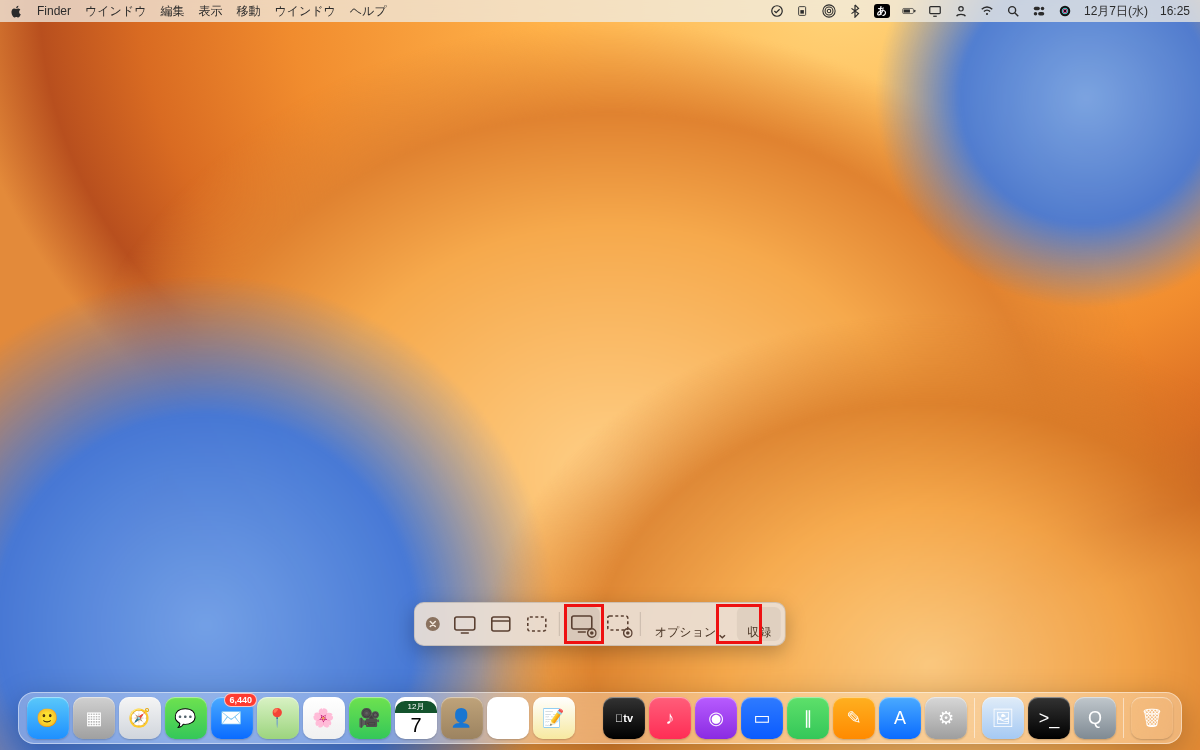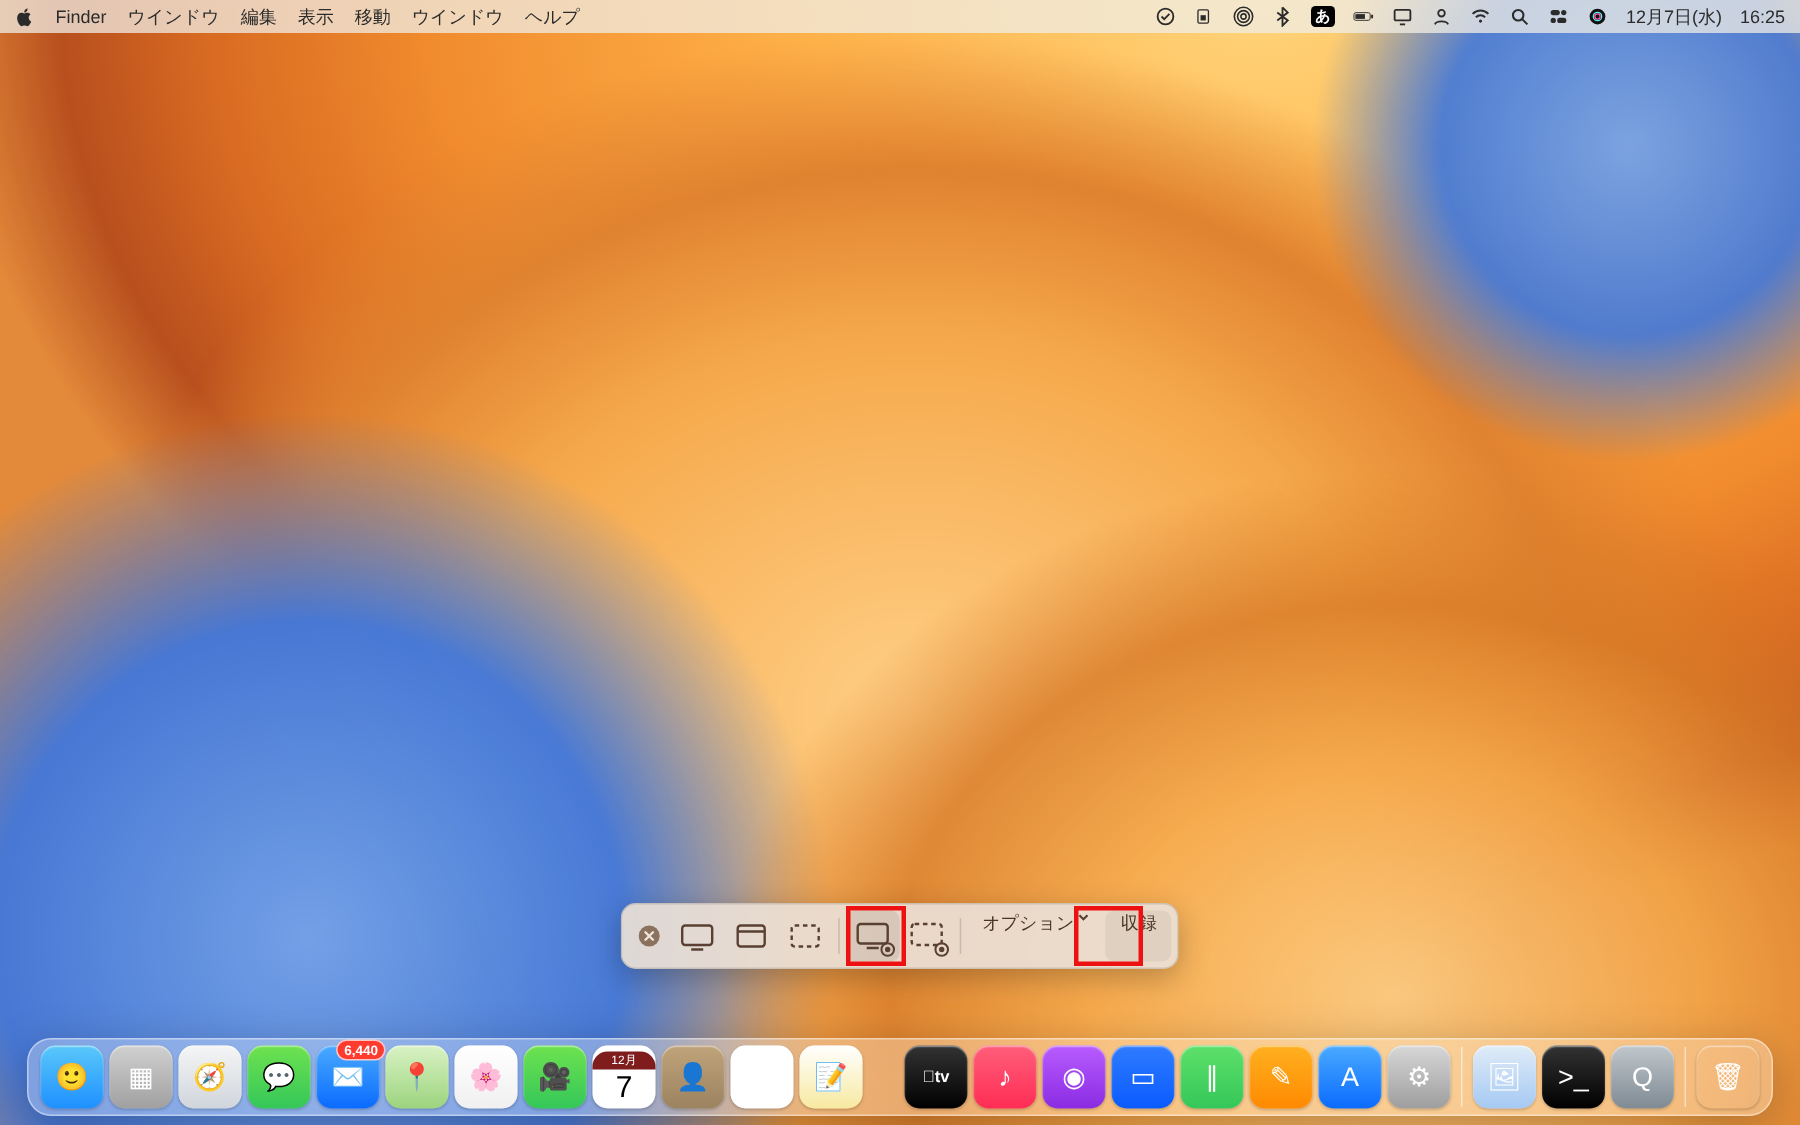"オプション" .scap .text-btn { align-items: flex-start -> flex-end }
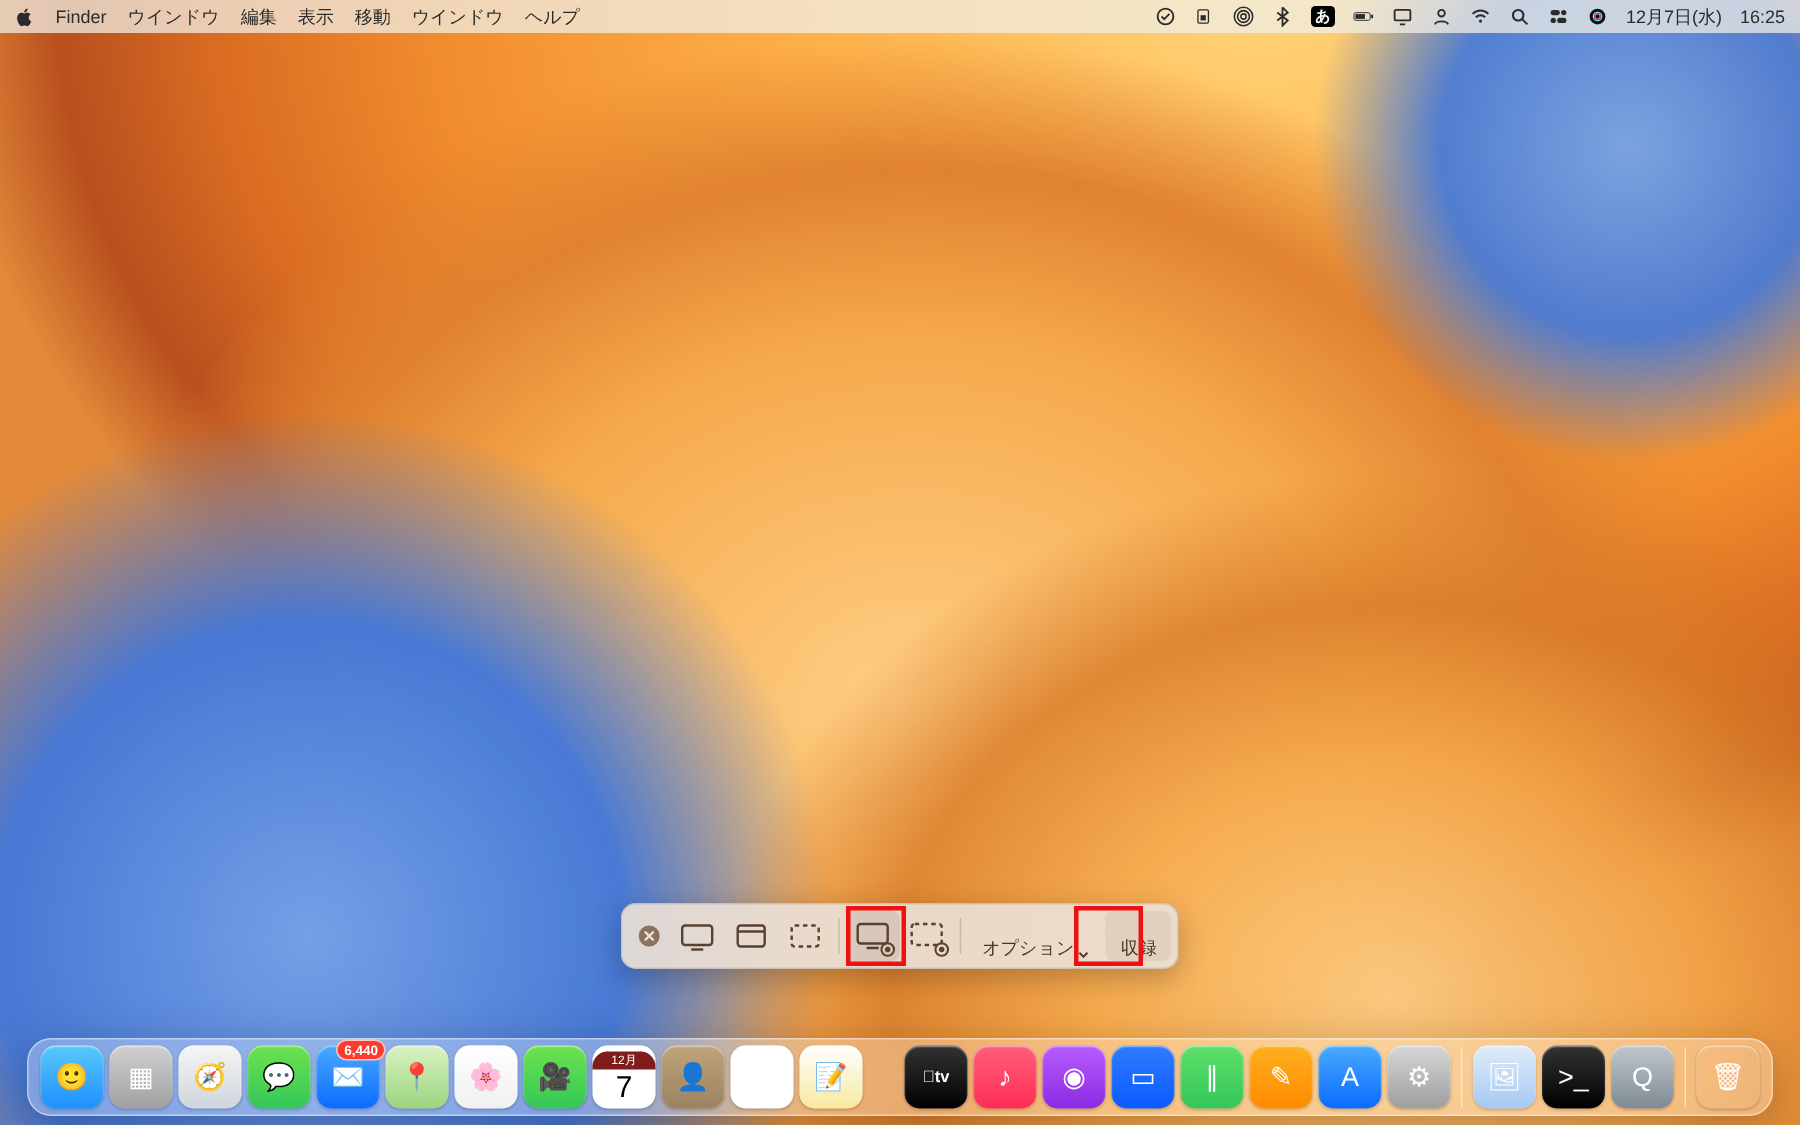"12月" .cal-tile .m { background: #7f1d1d -> #14532d }
